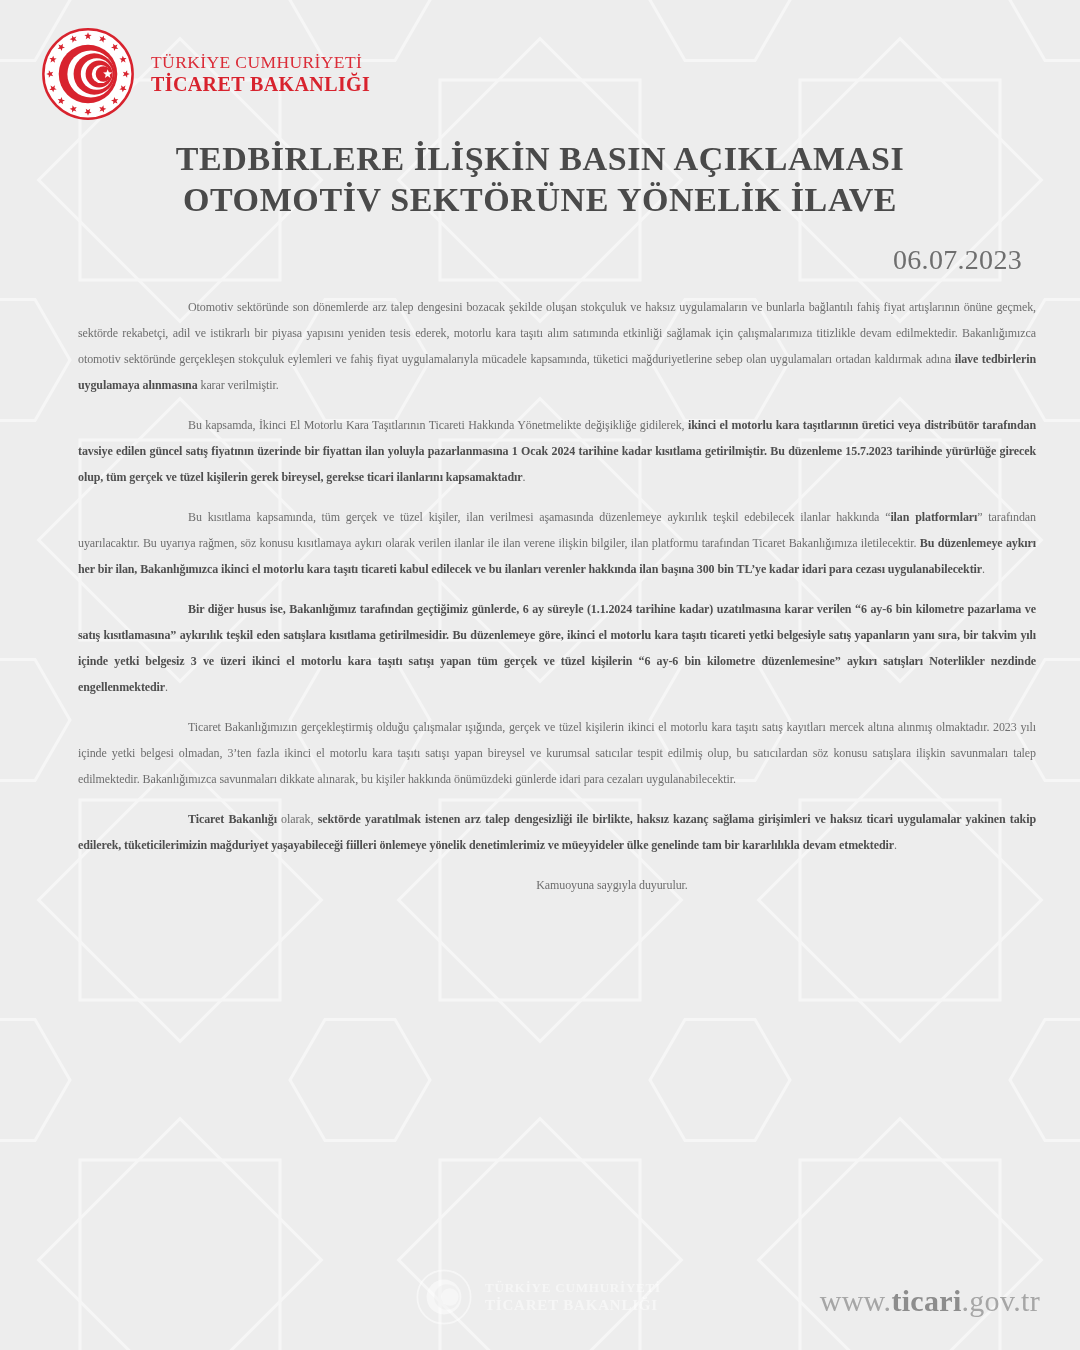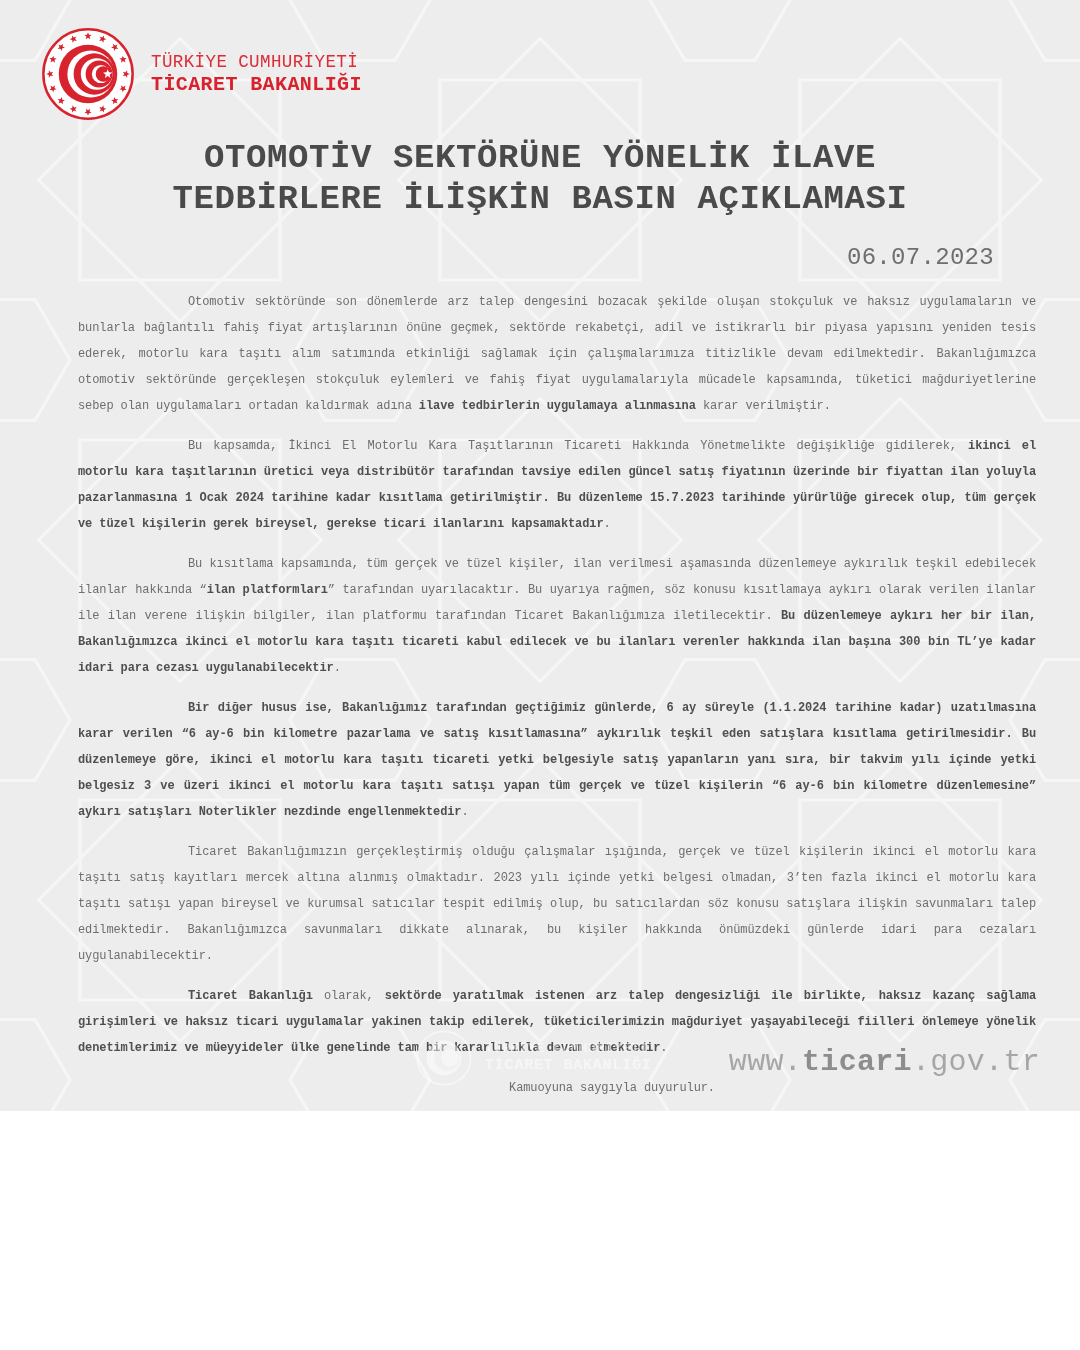"TÜRKİYE CUMHURİYETİ" .page { font-family: Liberation Mono, monospace -> Liberation Serif, serif; height: 1111px -> 1350px }
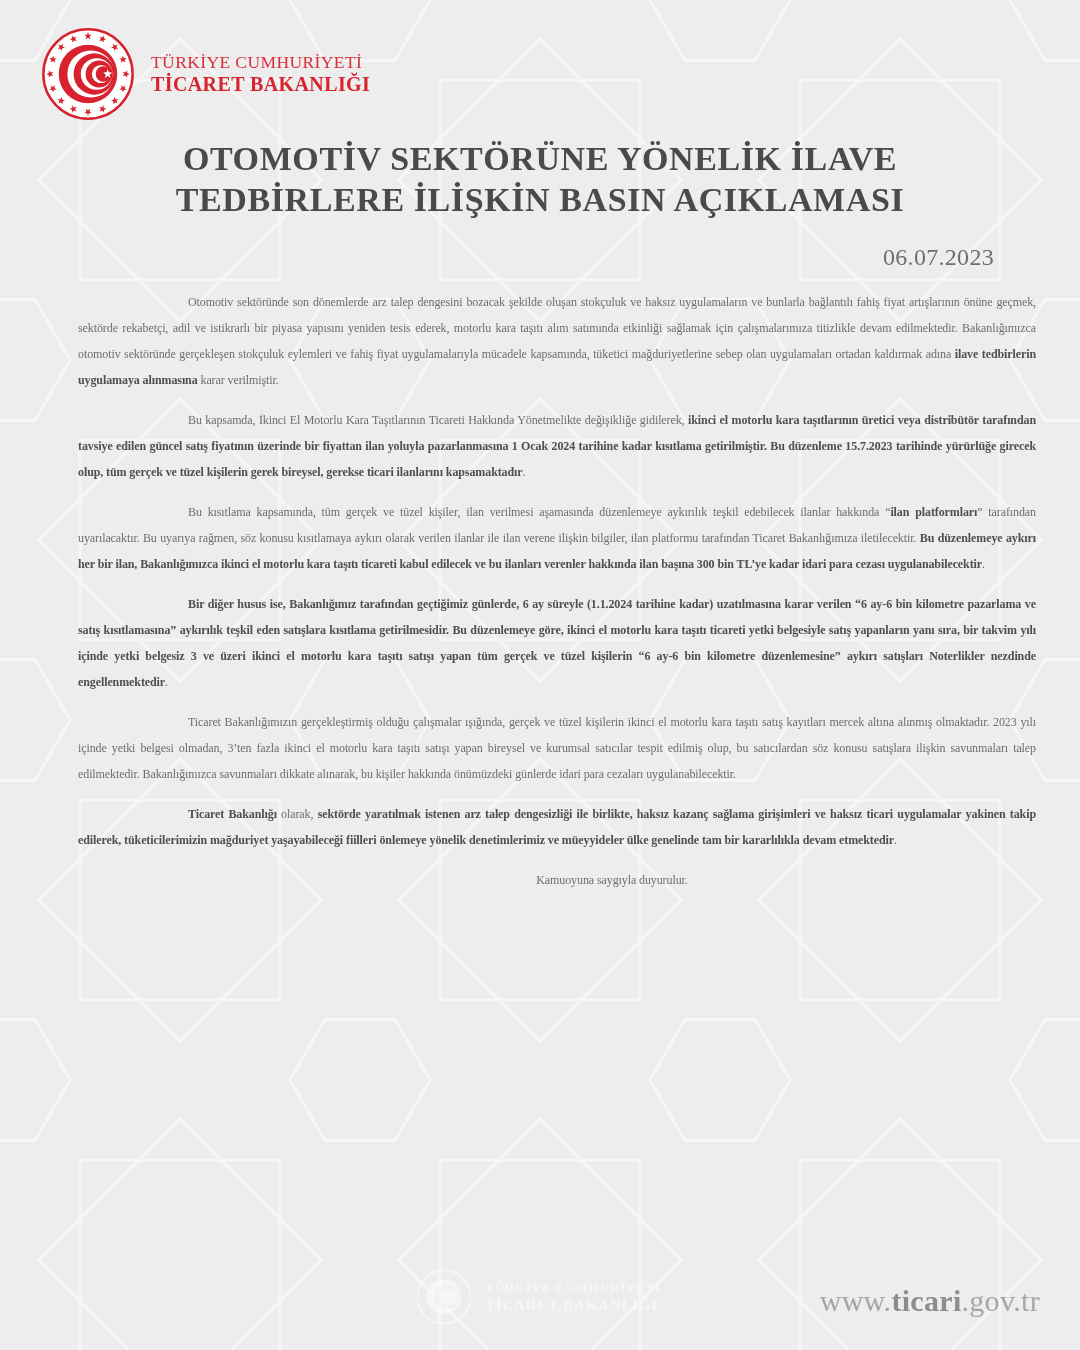"OTOMOTİV SEKTÖRÜNE YÖNELİK İLAVE" span { order: before "TEDBİRLERE İLİŞKİN BASIN AÇIKLAMASI" -> after "TEDBİRLERE İLİŞKİN BASIN AÇIKLAMASI" }
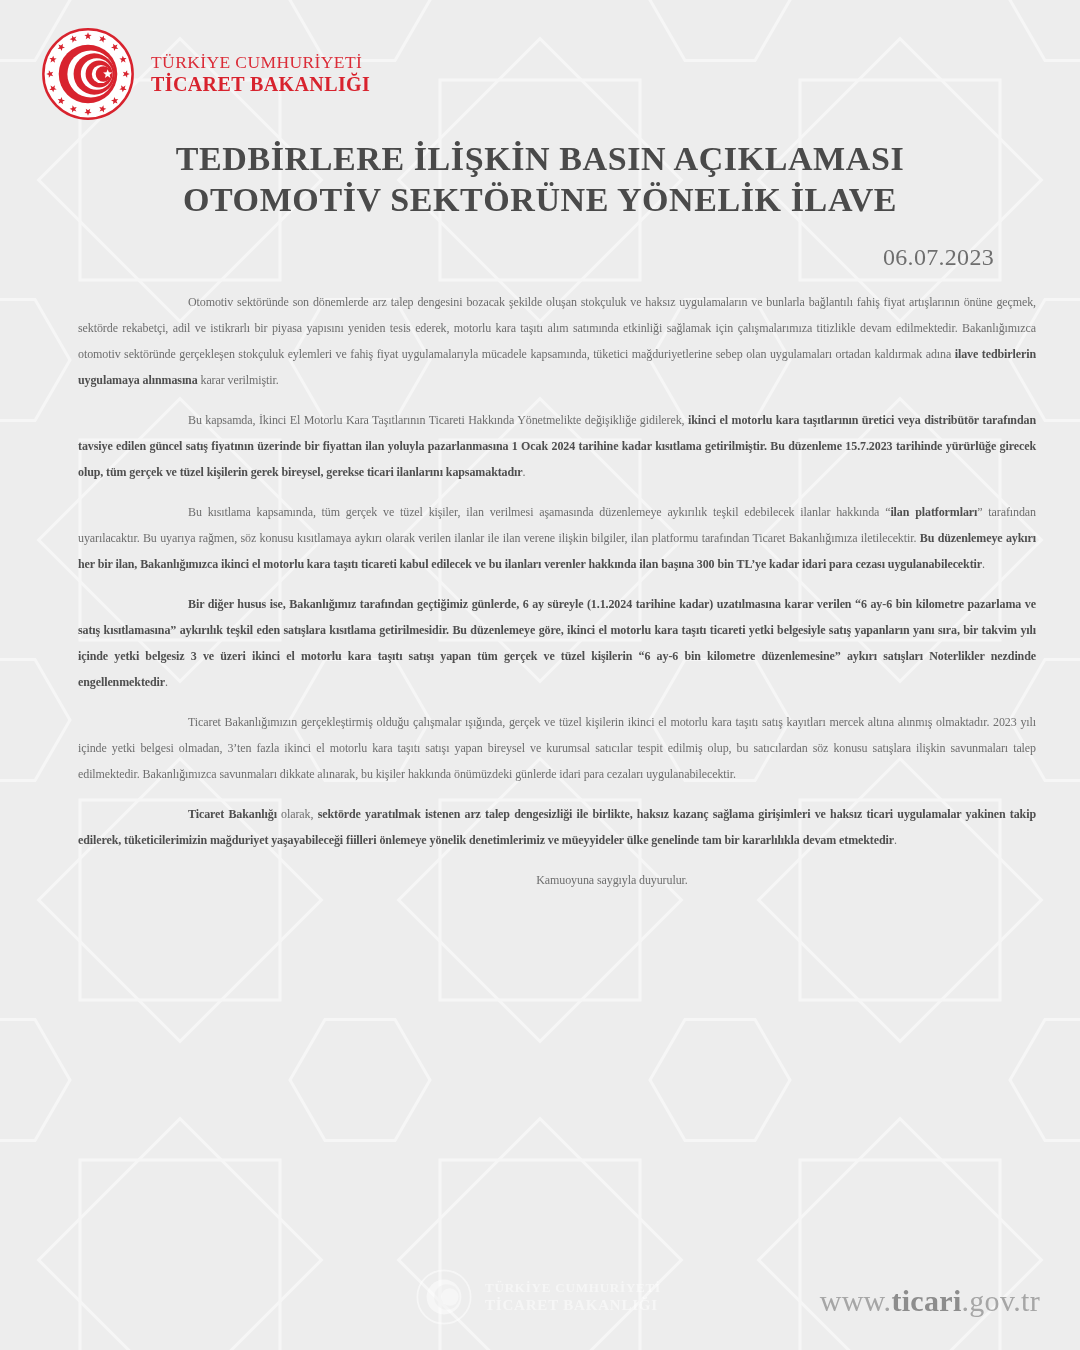"06.07.2023" .date { font-size: 24px -> 28px; padding-right: 86px -> 58px }
